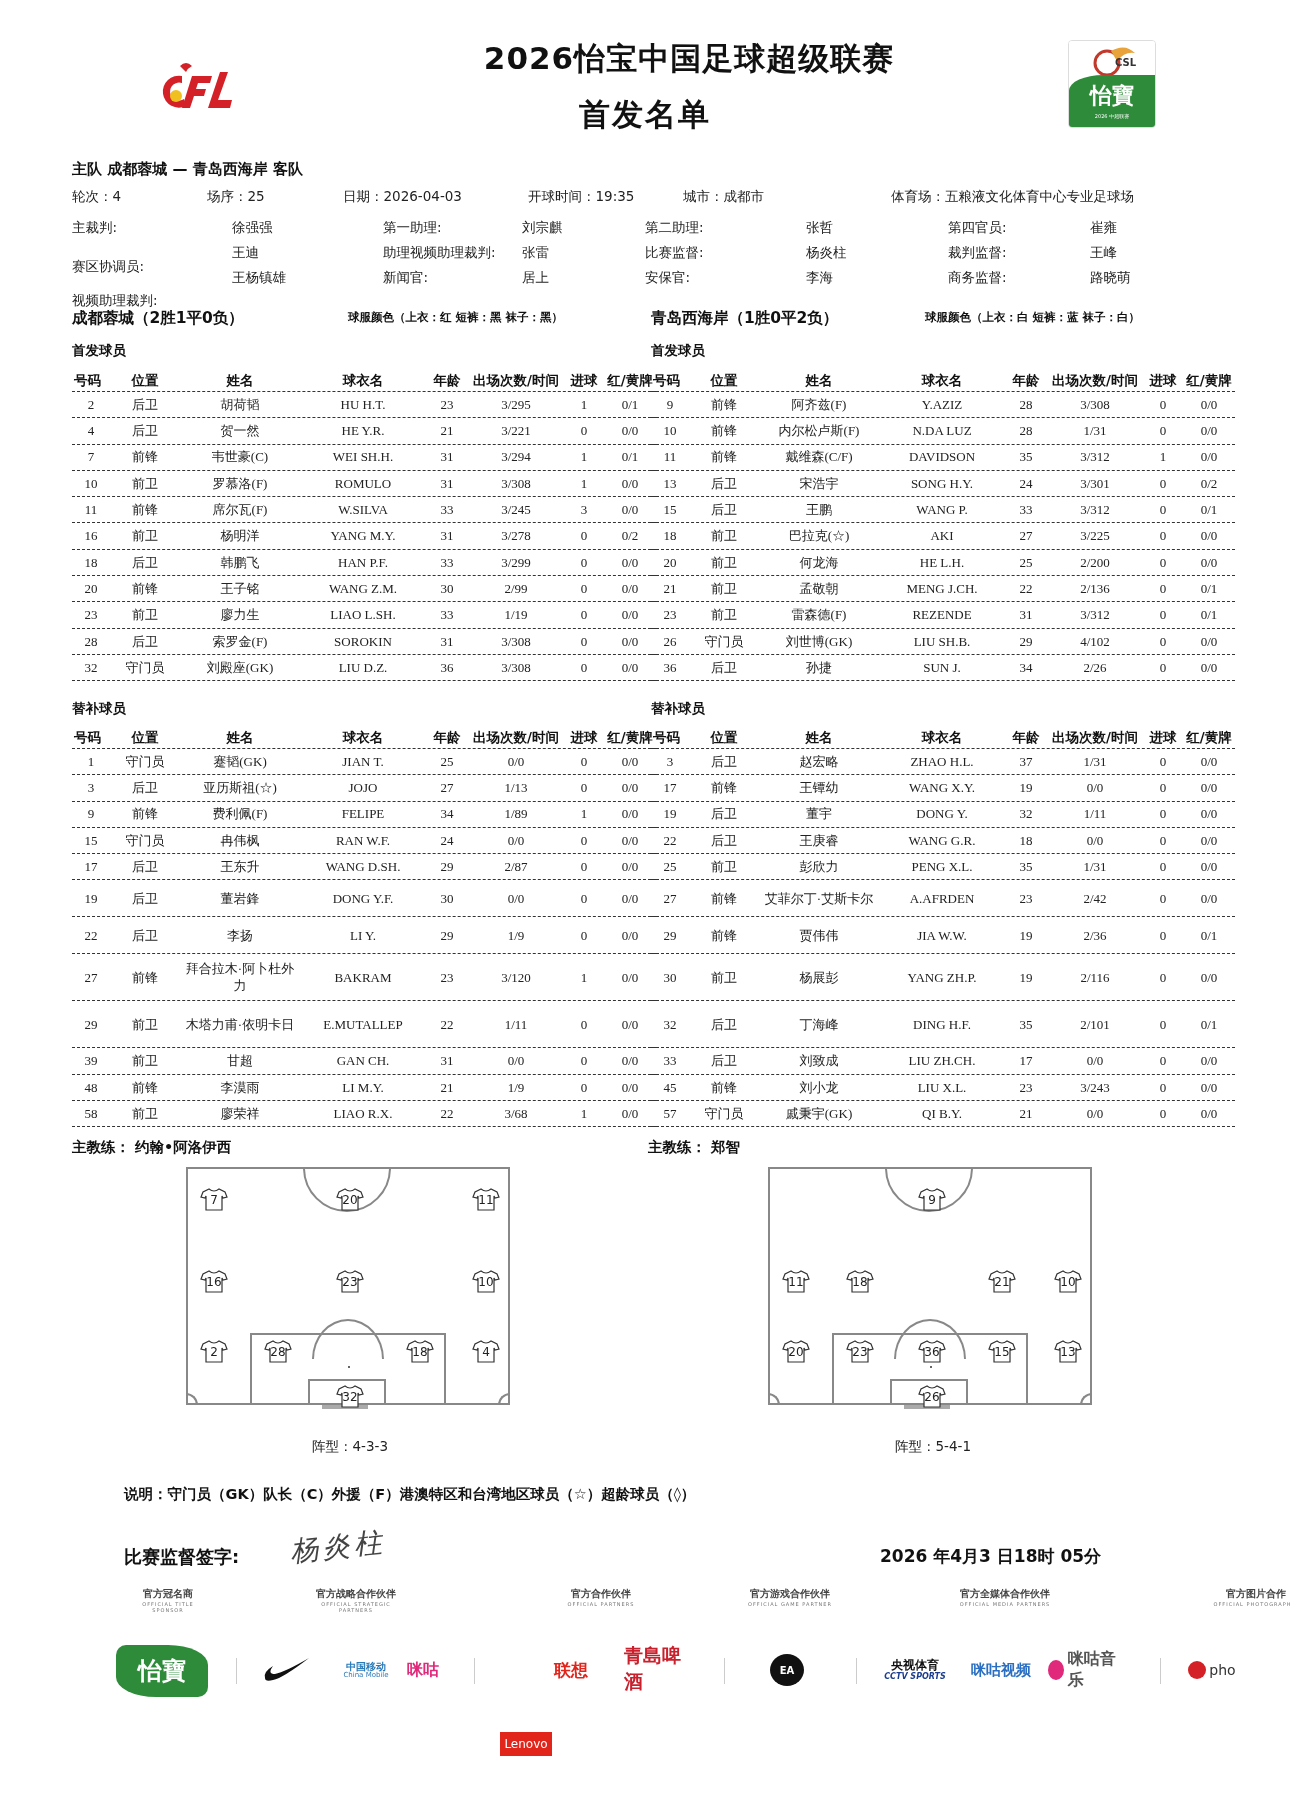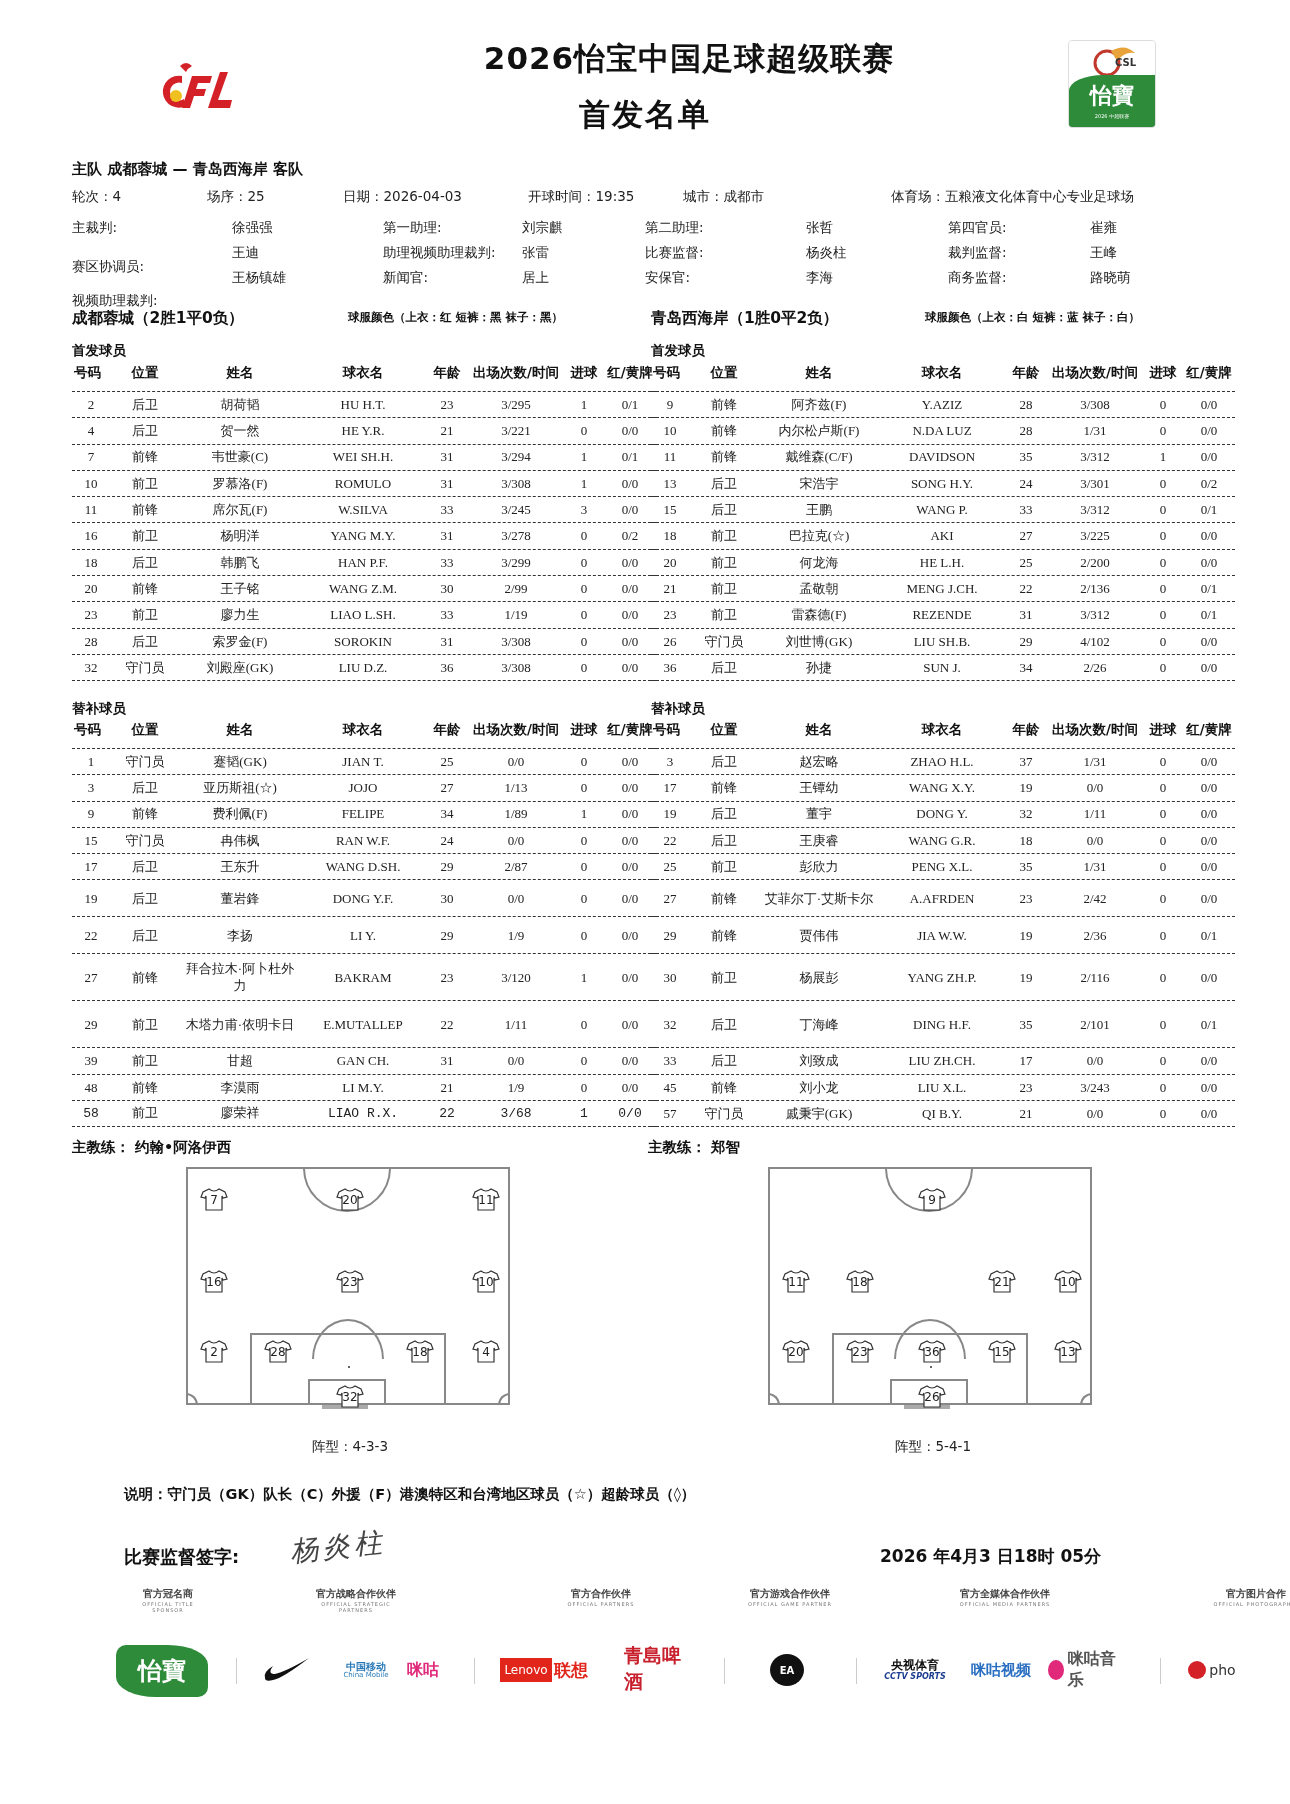"号码" .tbl .hdr { padding-bottom: 10px -> 2px }
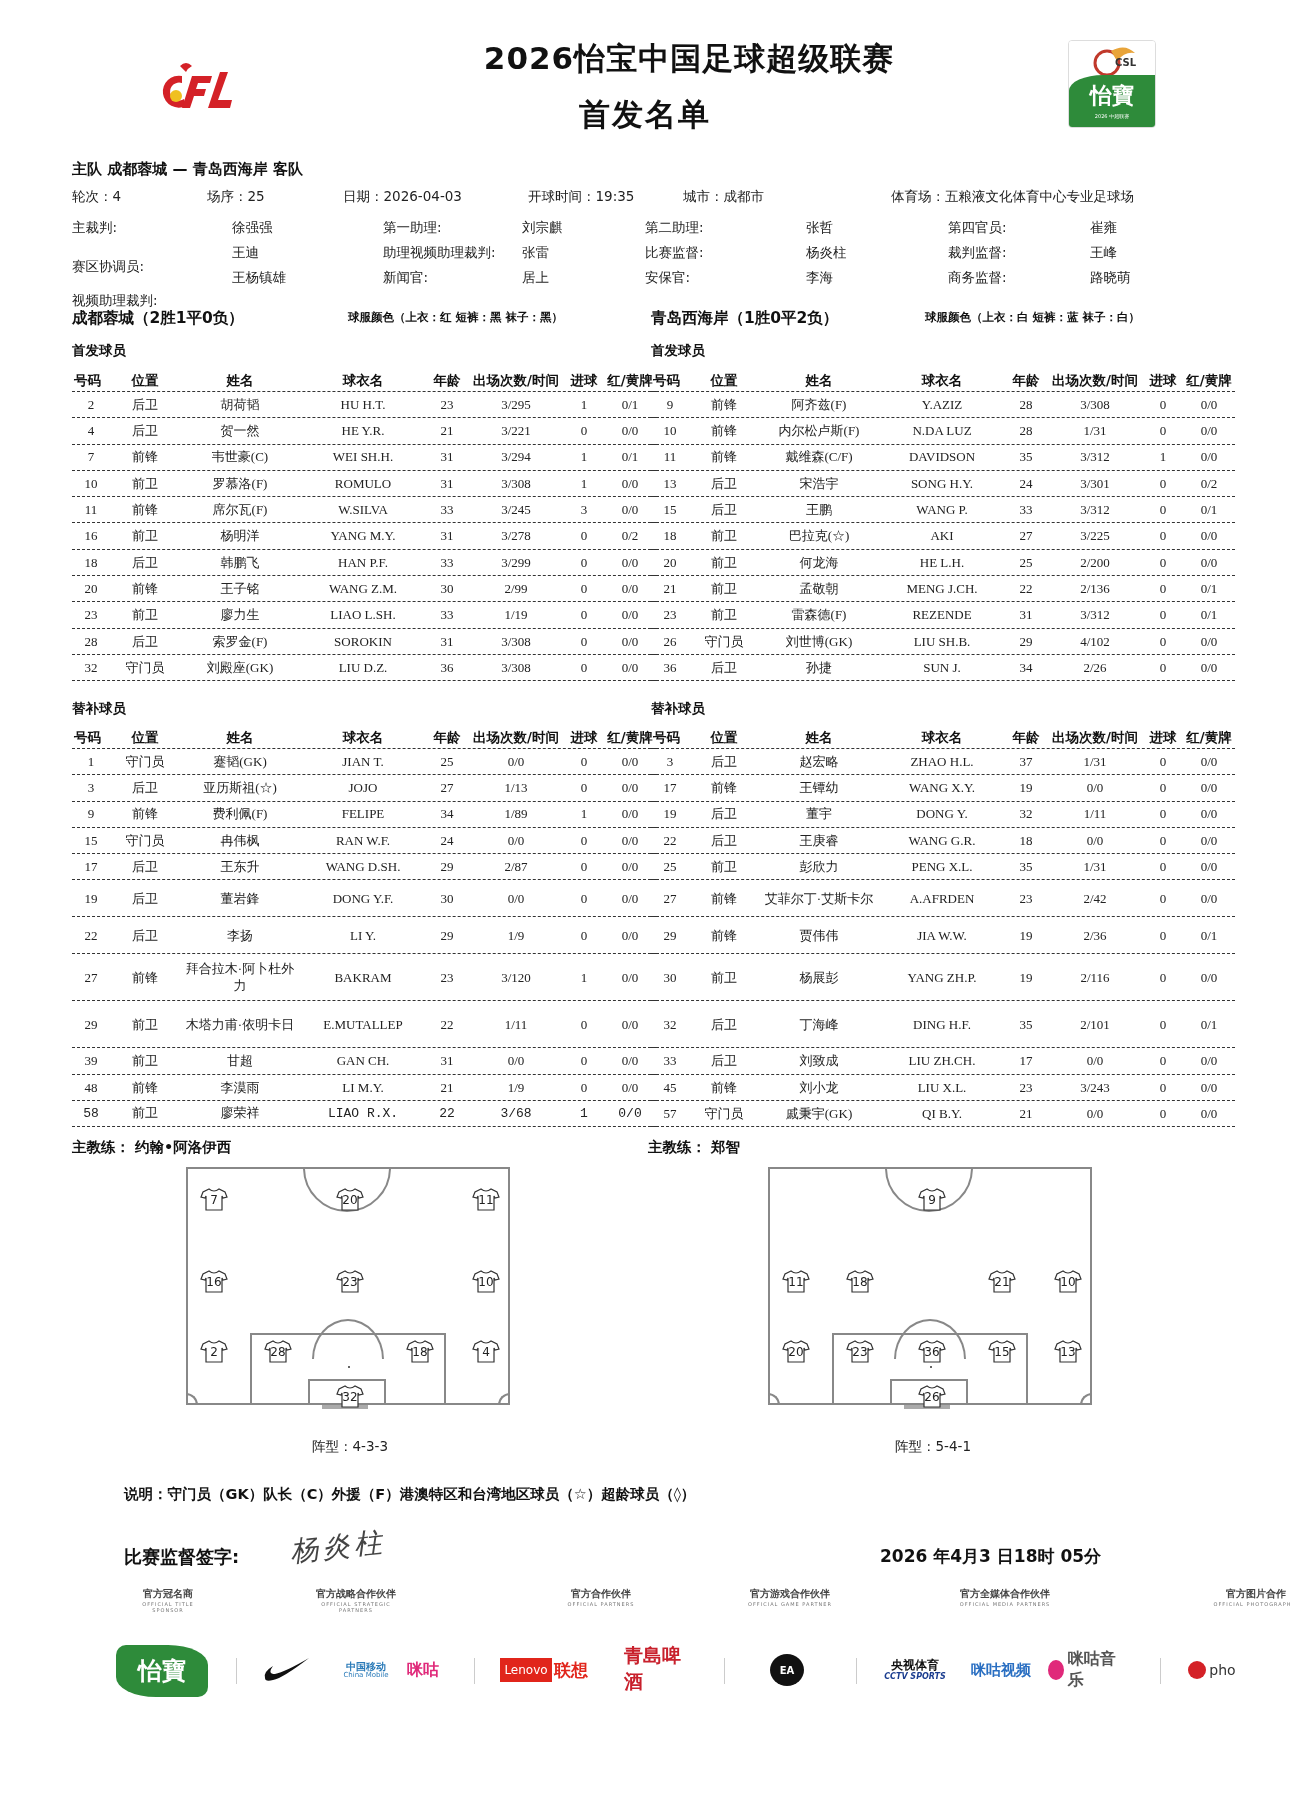"58" div.row { font-family: Liberation Mono, monospace -> none }
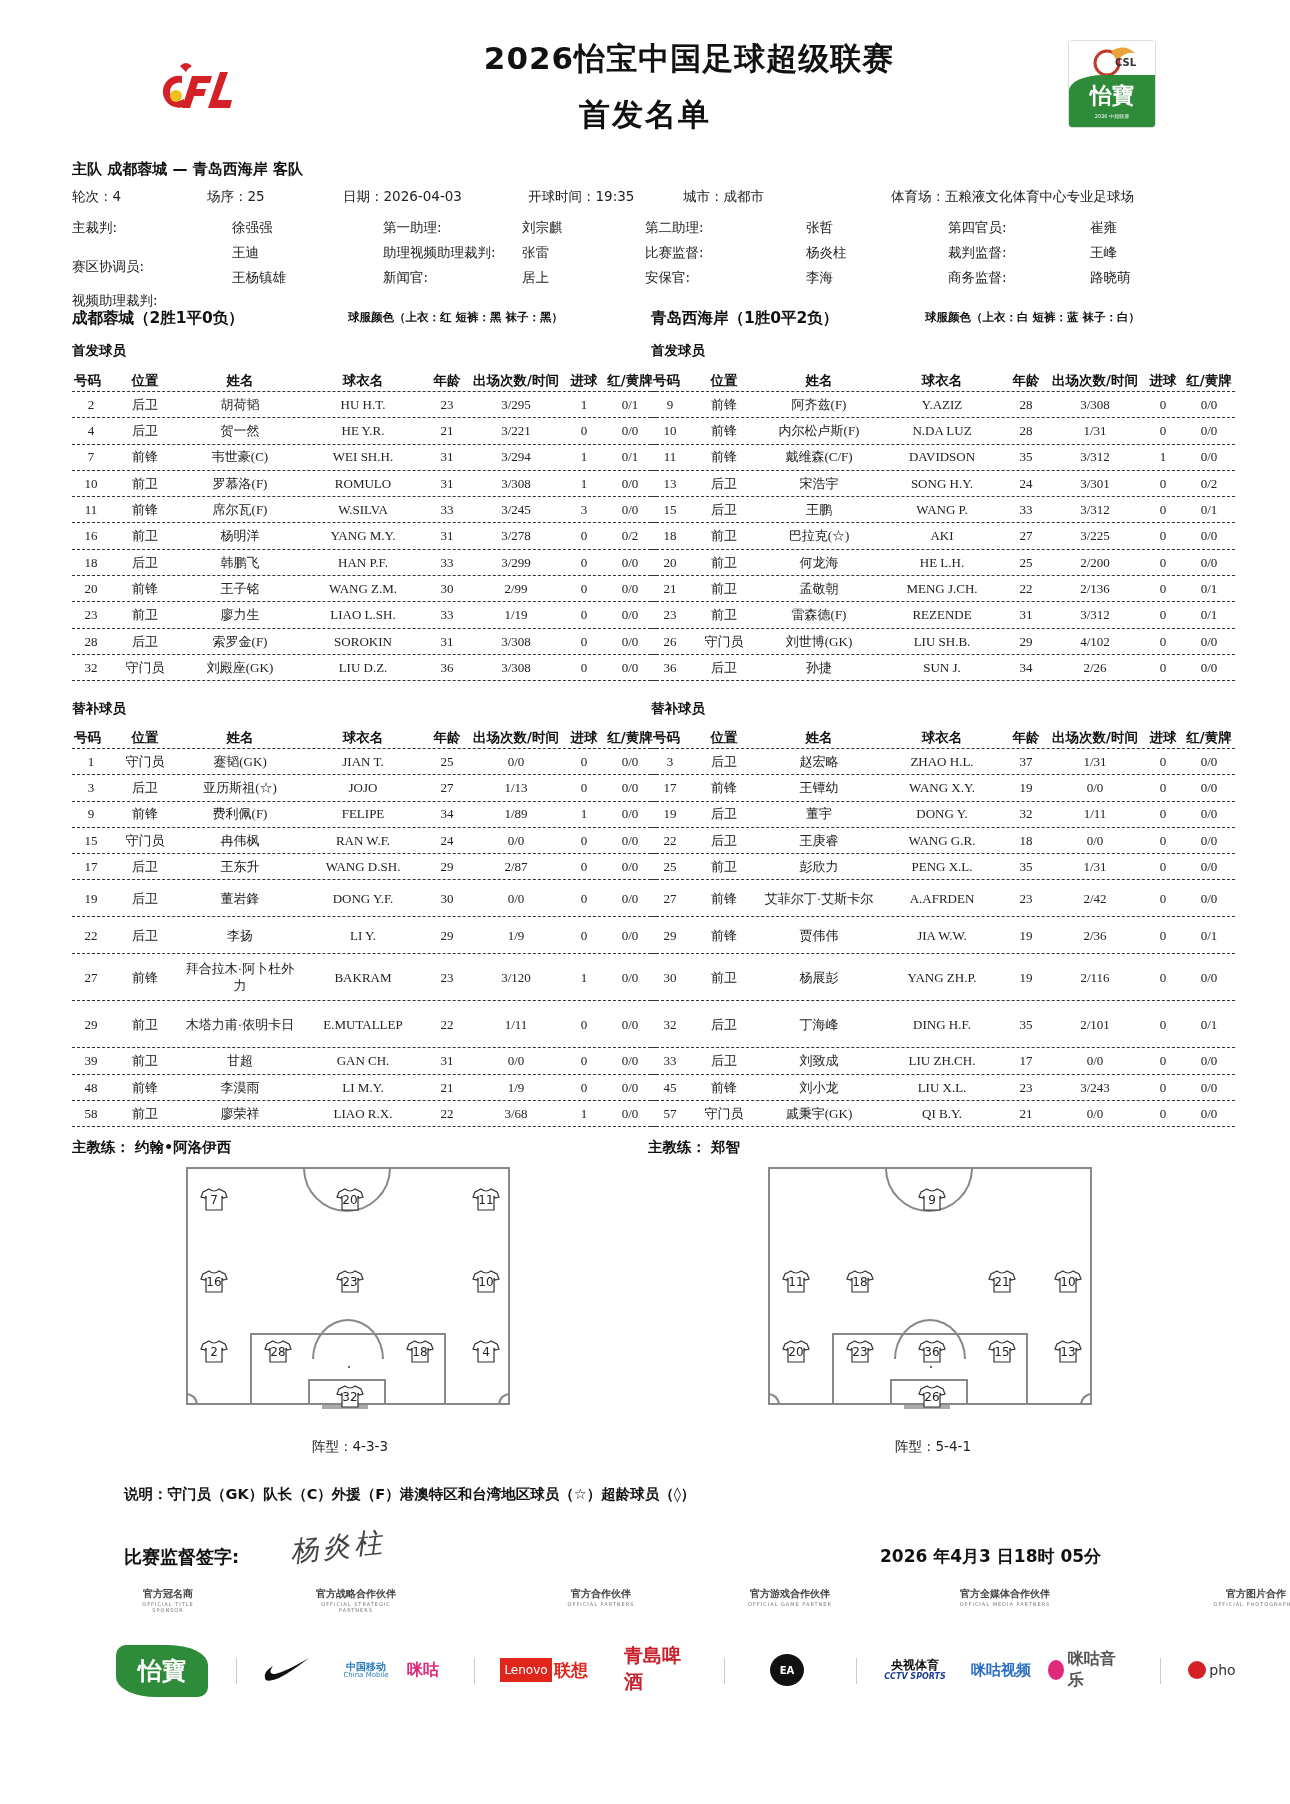"Lenovo" div.sp { top: 1658px -> 1732px }
